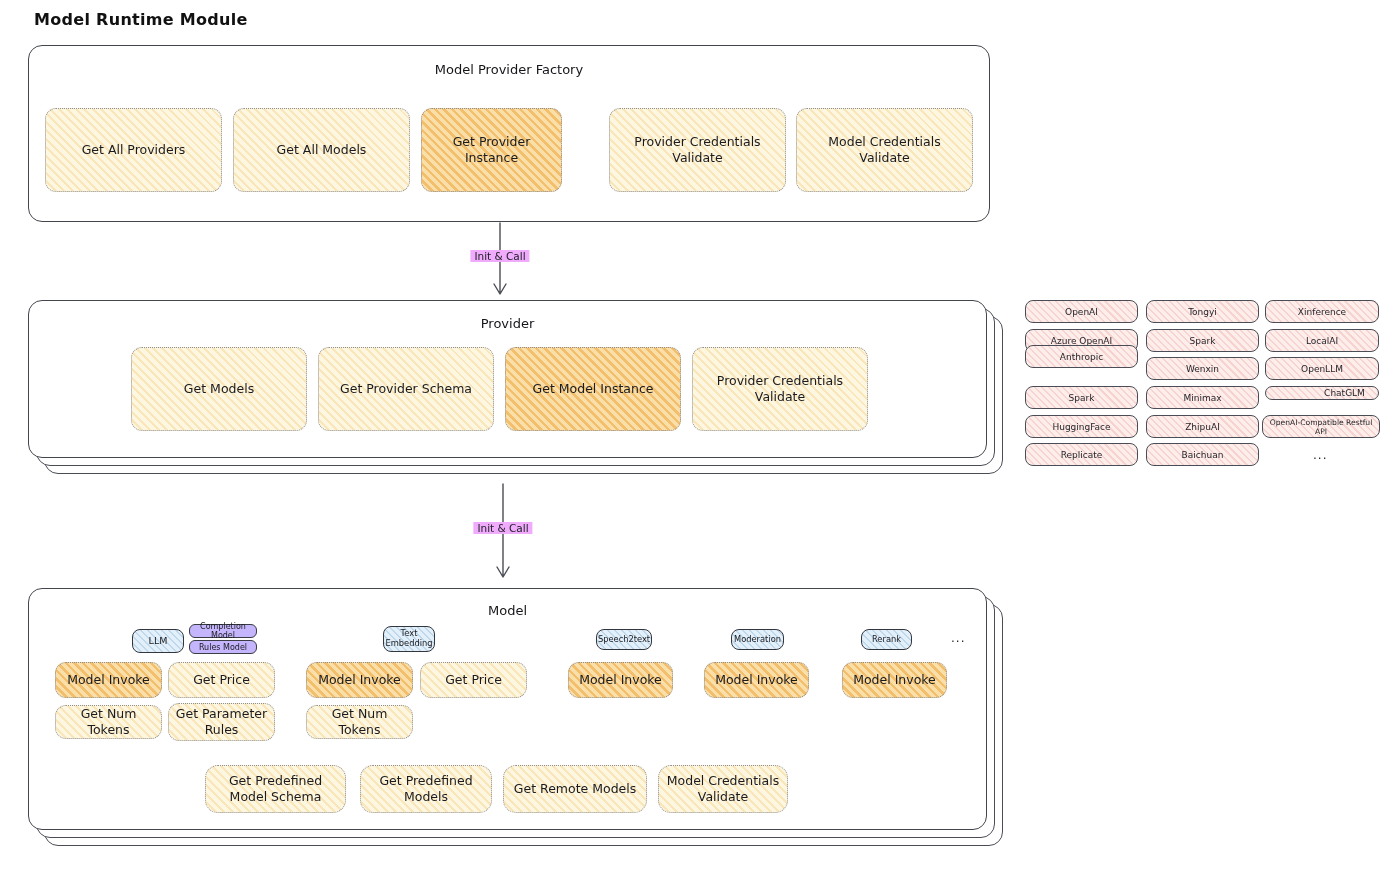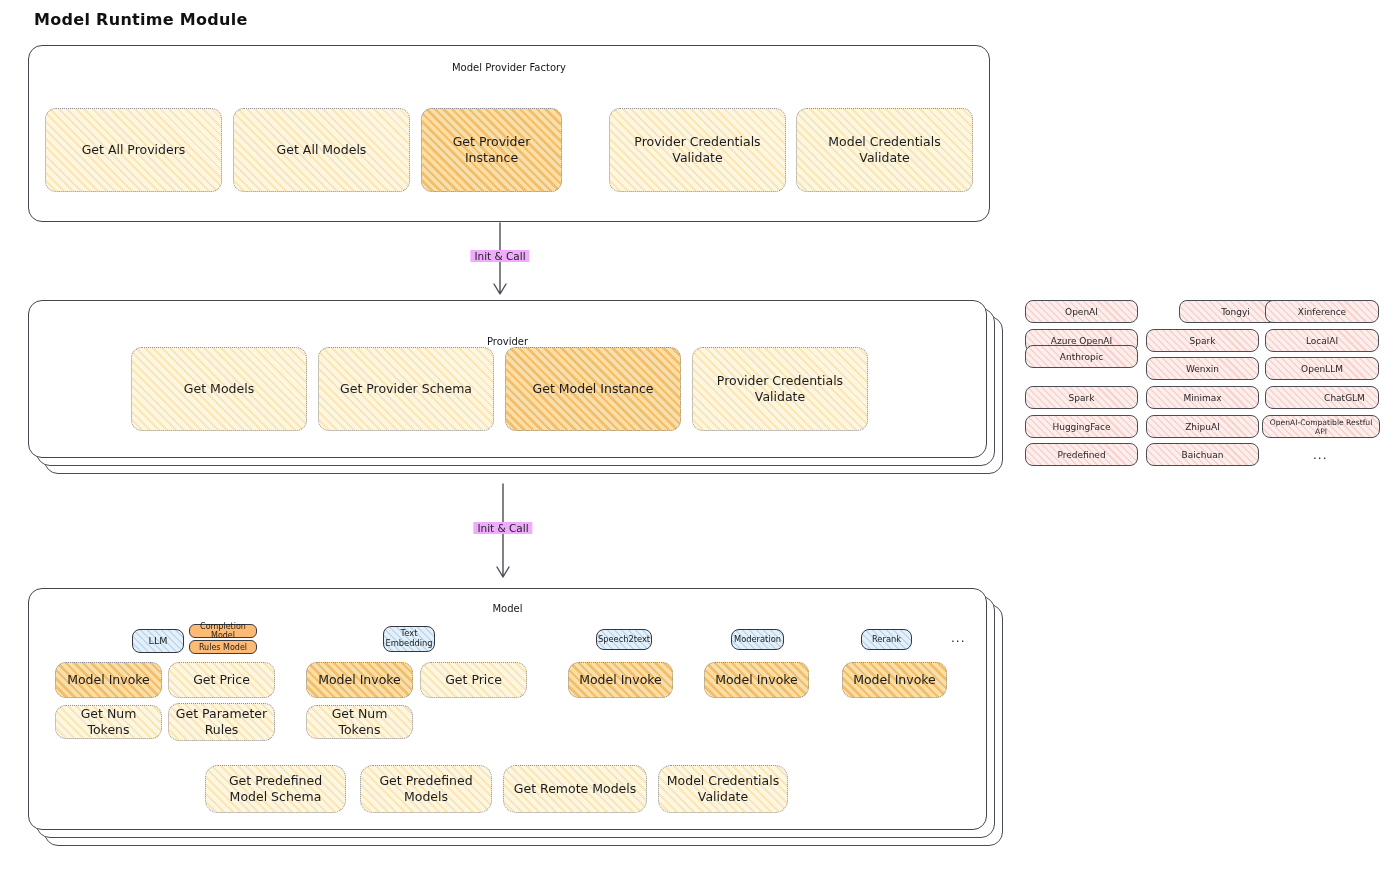"Model Provider Factory" .sec-title { font-size: 10px -> 13px }
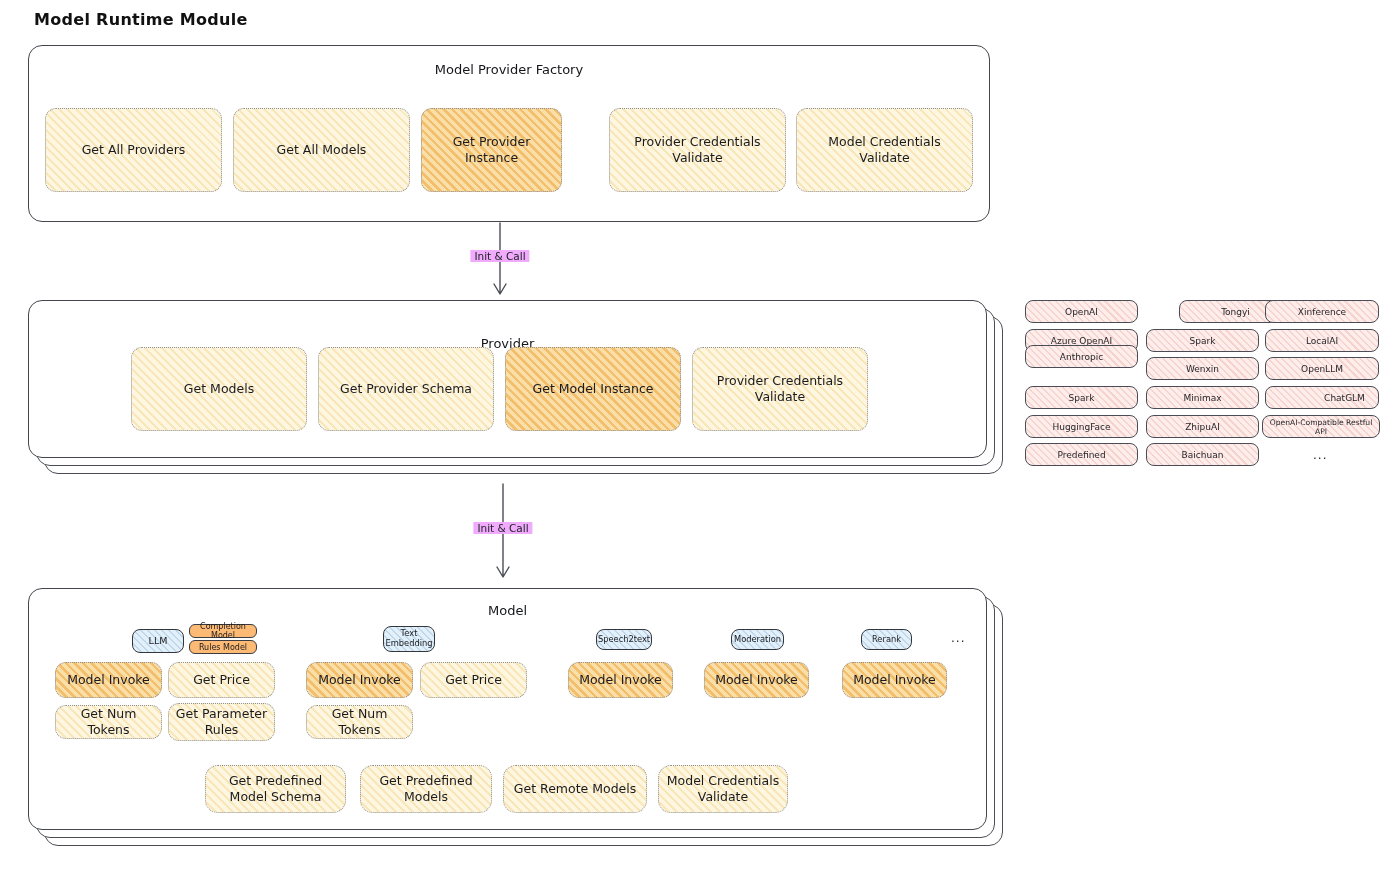"Tongyi" div.chip { margin-left: 33px -> none }
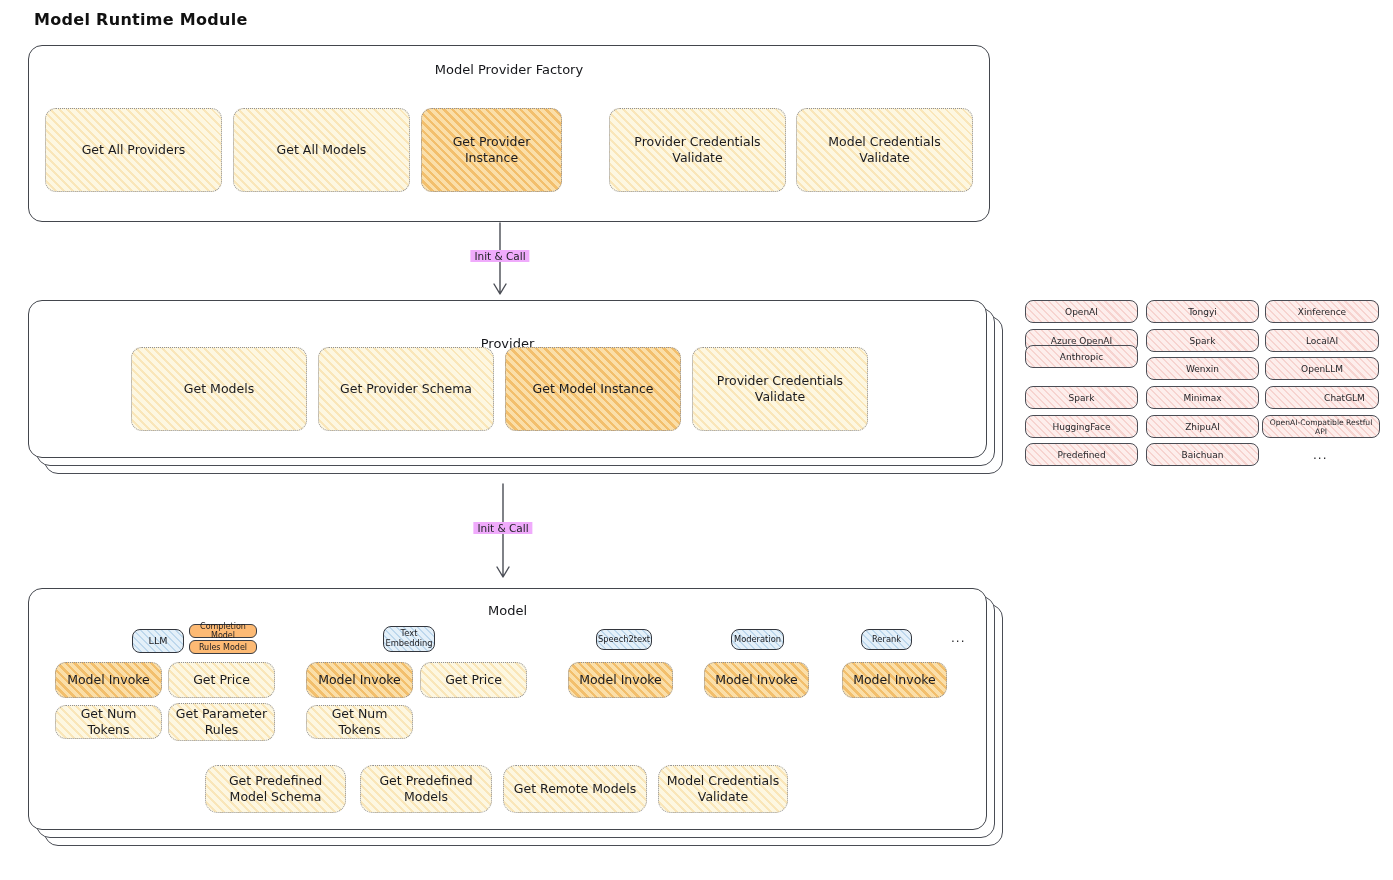"Provider" div.sec-title { margin-top: 20px -> none }
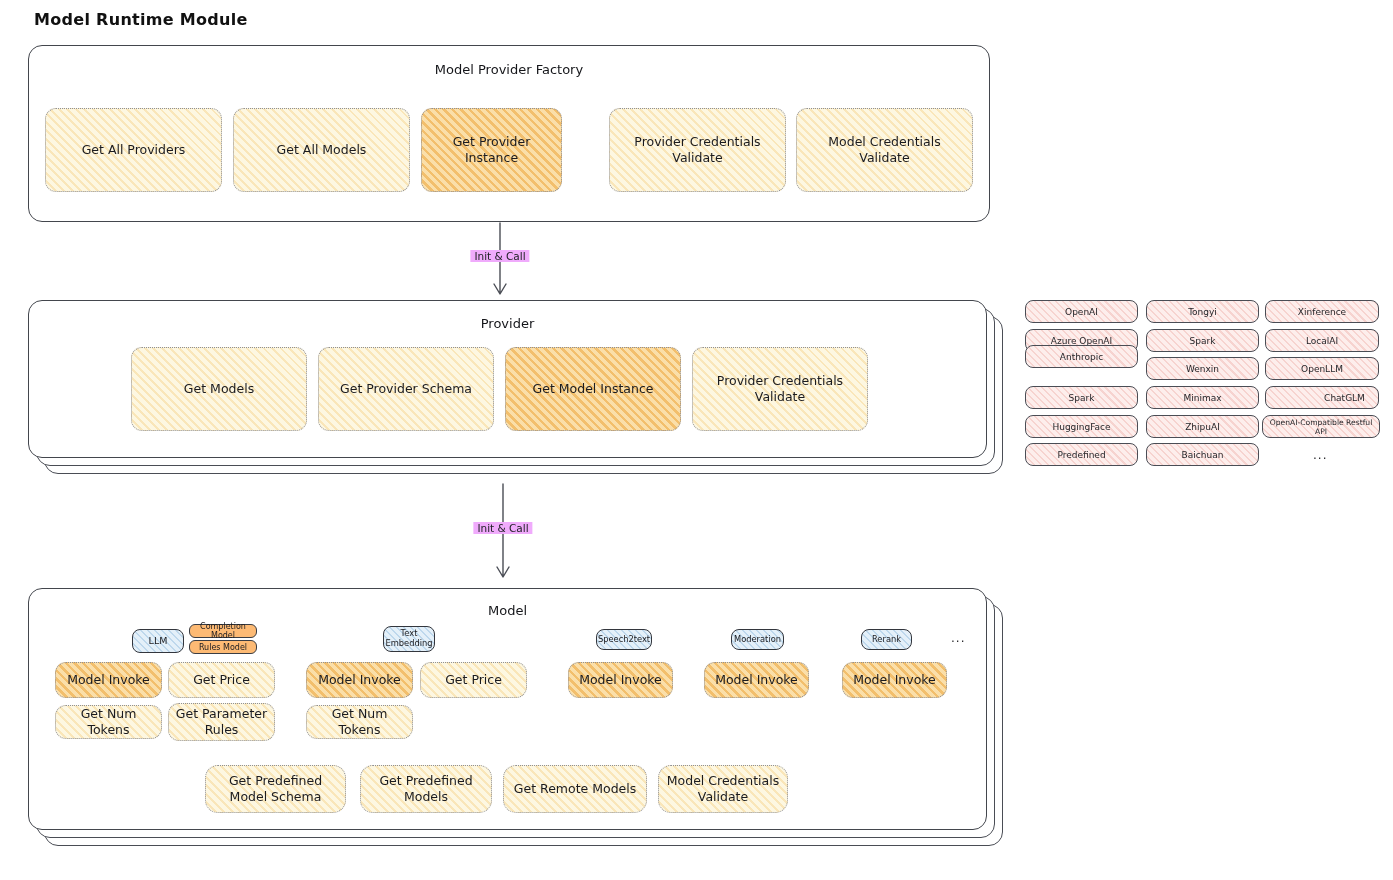"ChatGLM" div.chip { height: 23px -> 14px }
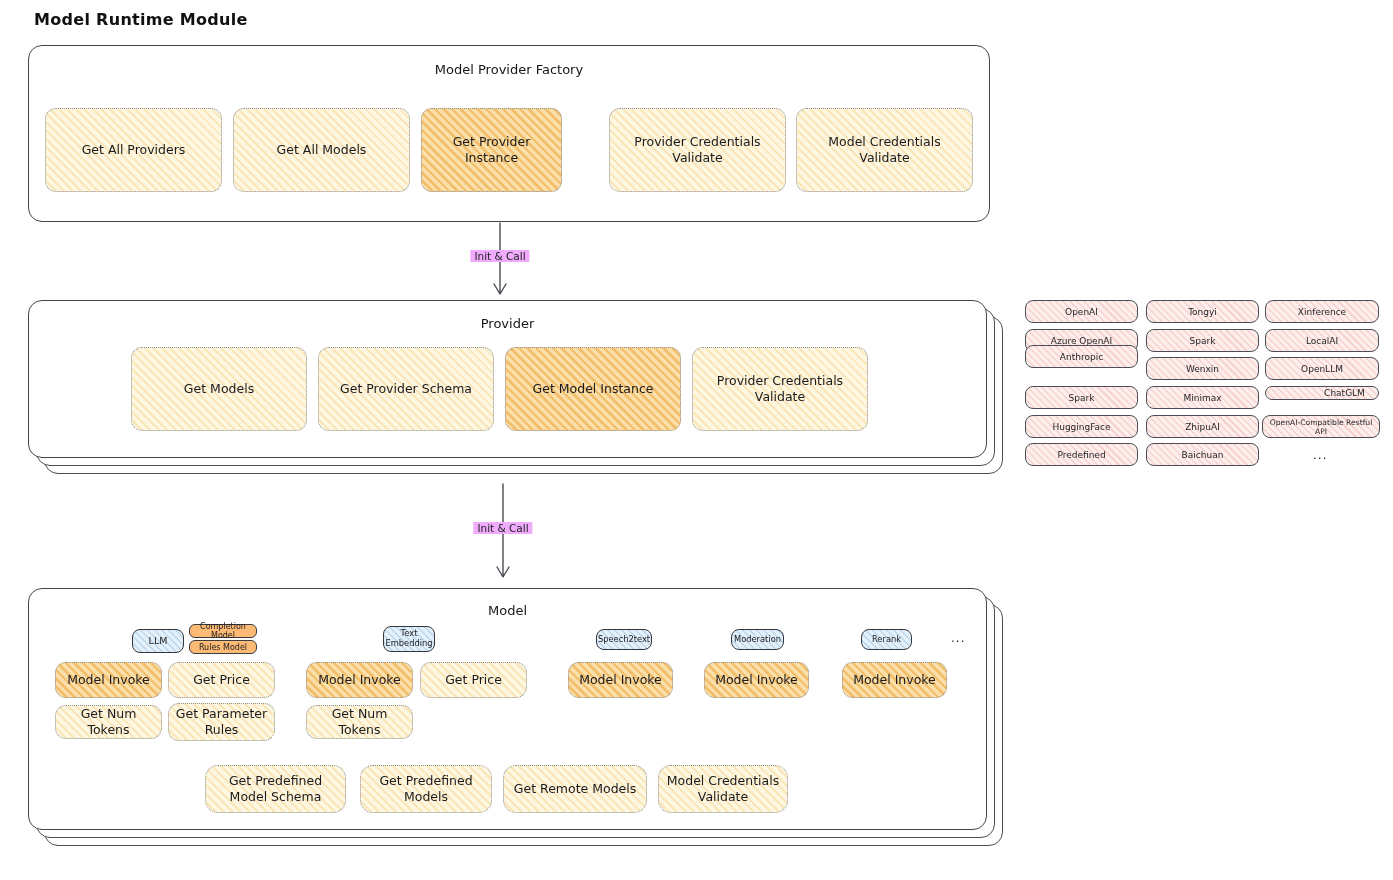"Predefined" div.chip { text: Predefined -> Replicate }
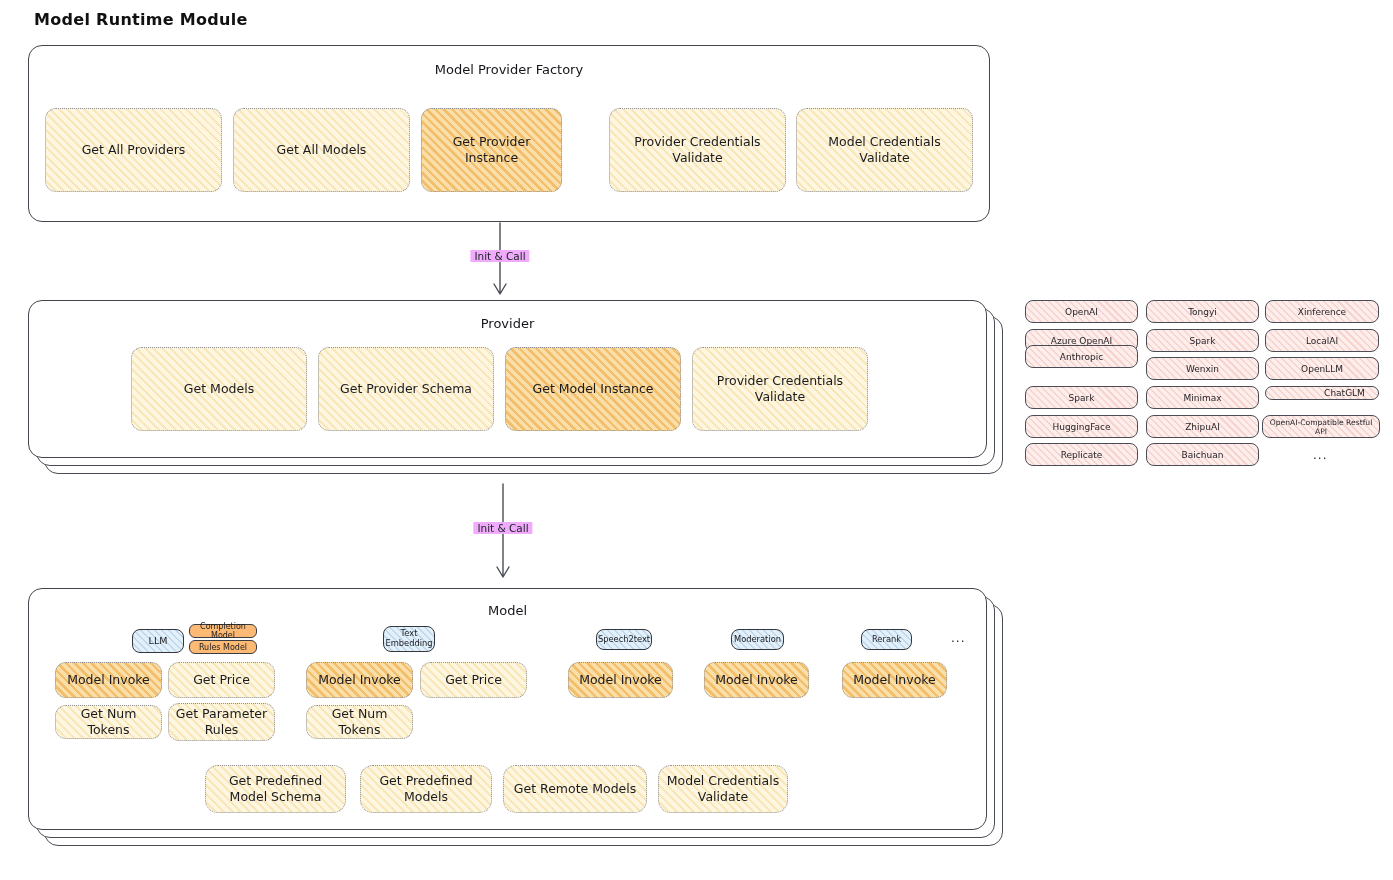"Completion Model" .wtag { background: #fdba74 -> #c4b5fd }
